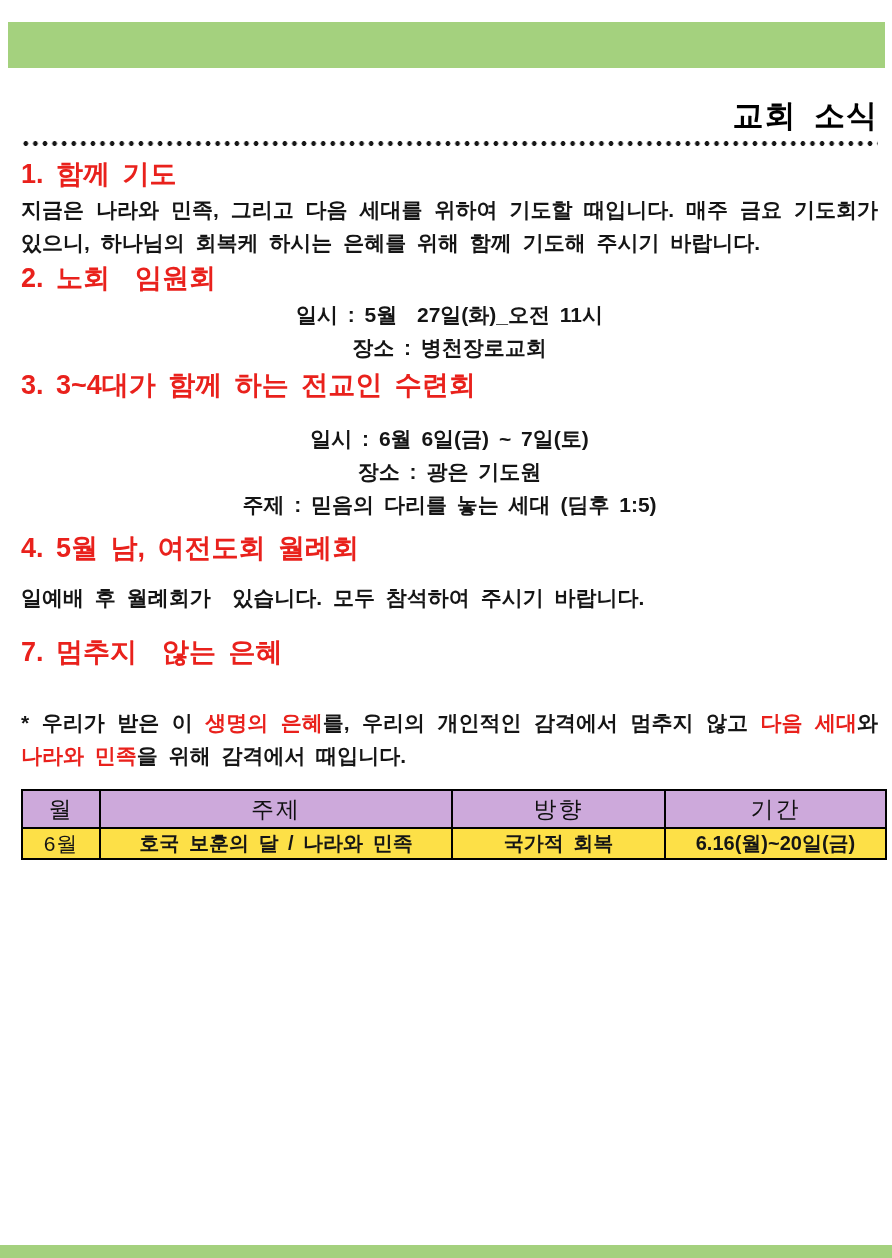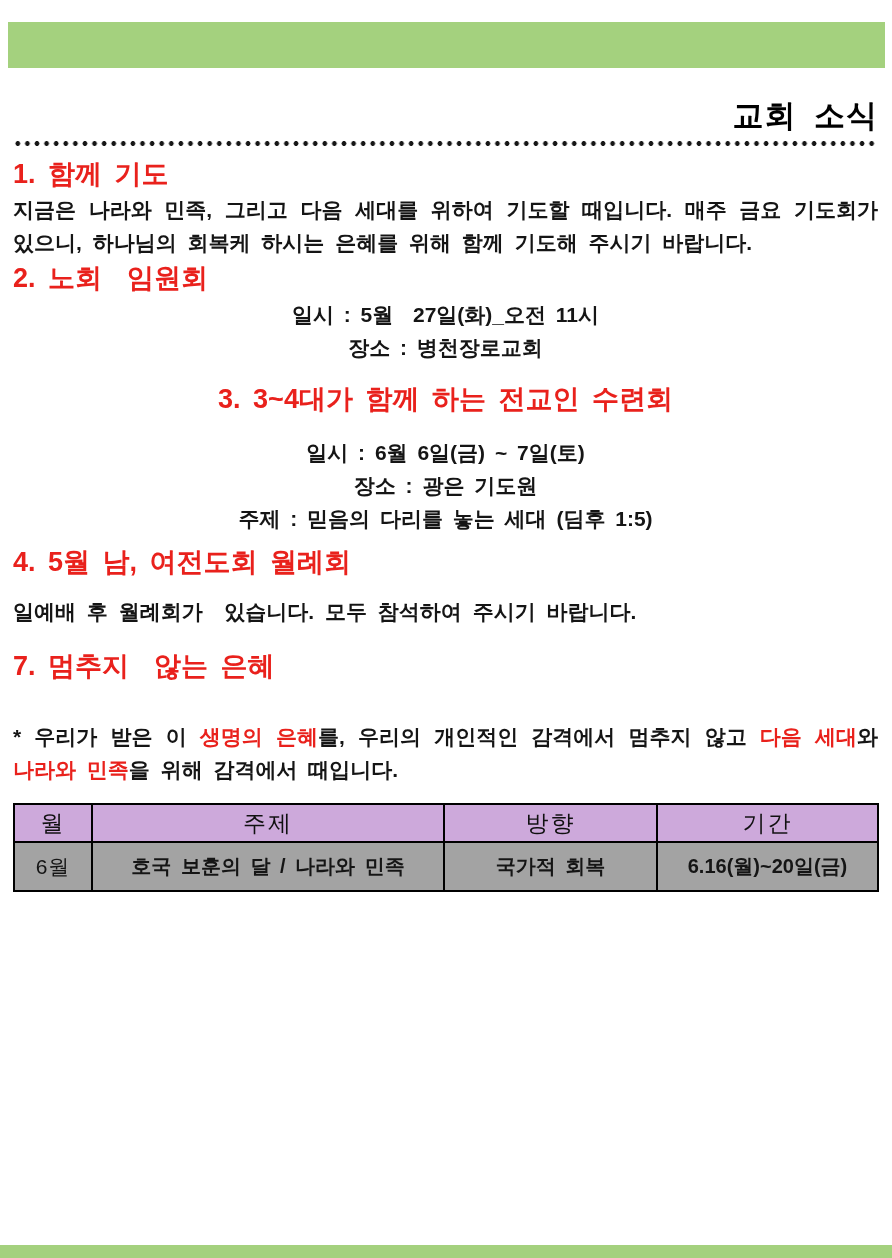"교회 소식" .doc { padding-left: none -> 8px }
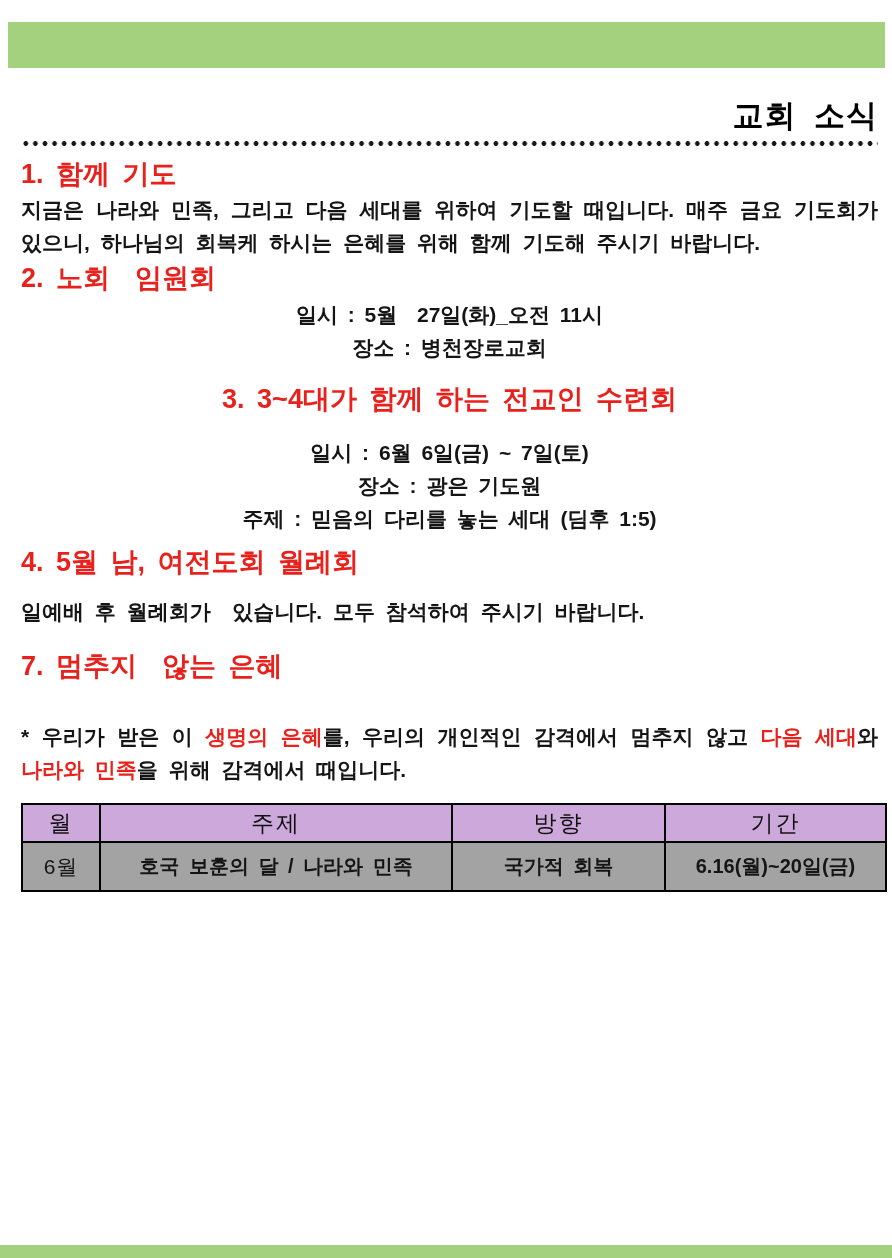"3. 3~4대가 함께 하는 전교인" .s3-heading { margin-top: 19px -> 5px; text-align: center -> none }
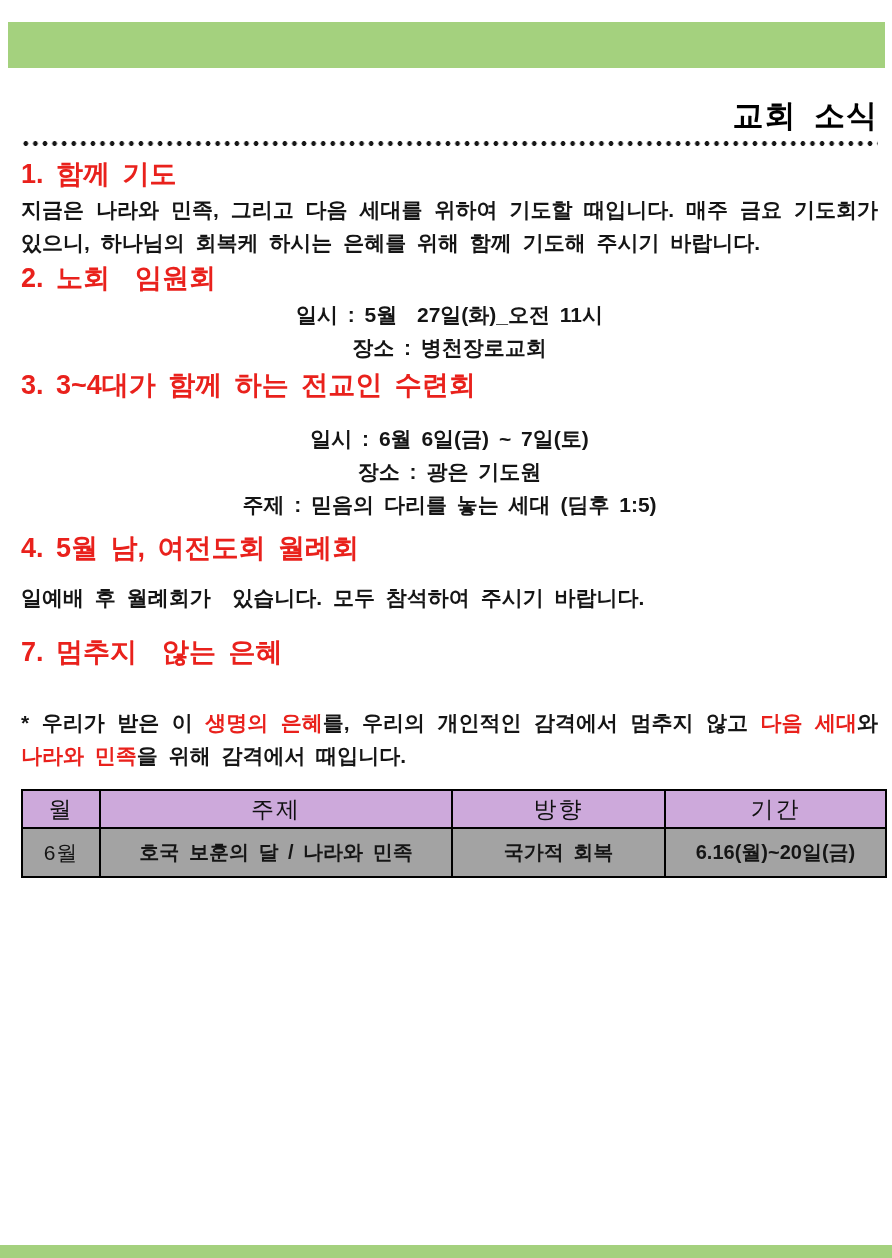"6월" .schedule-table td { background: #a3a3a3 -> #fde047; height: 49px -> 31px }
